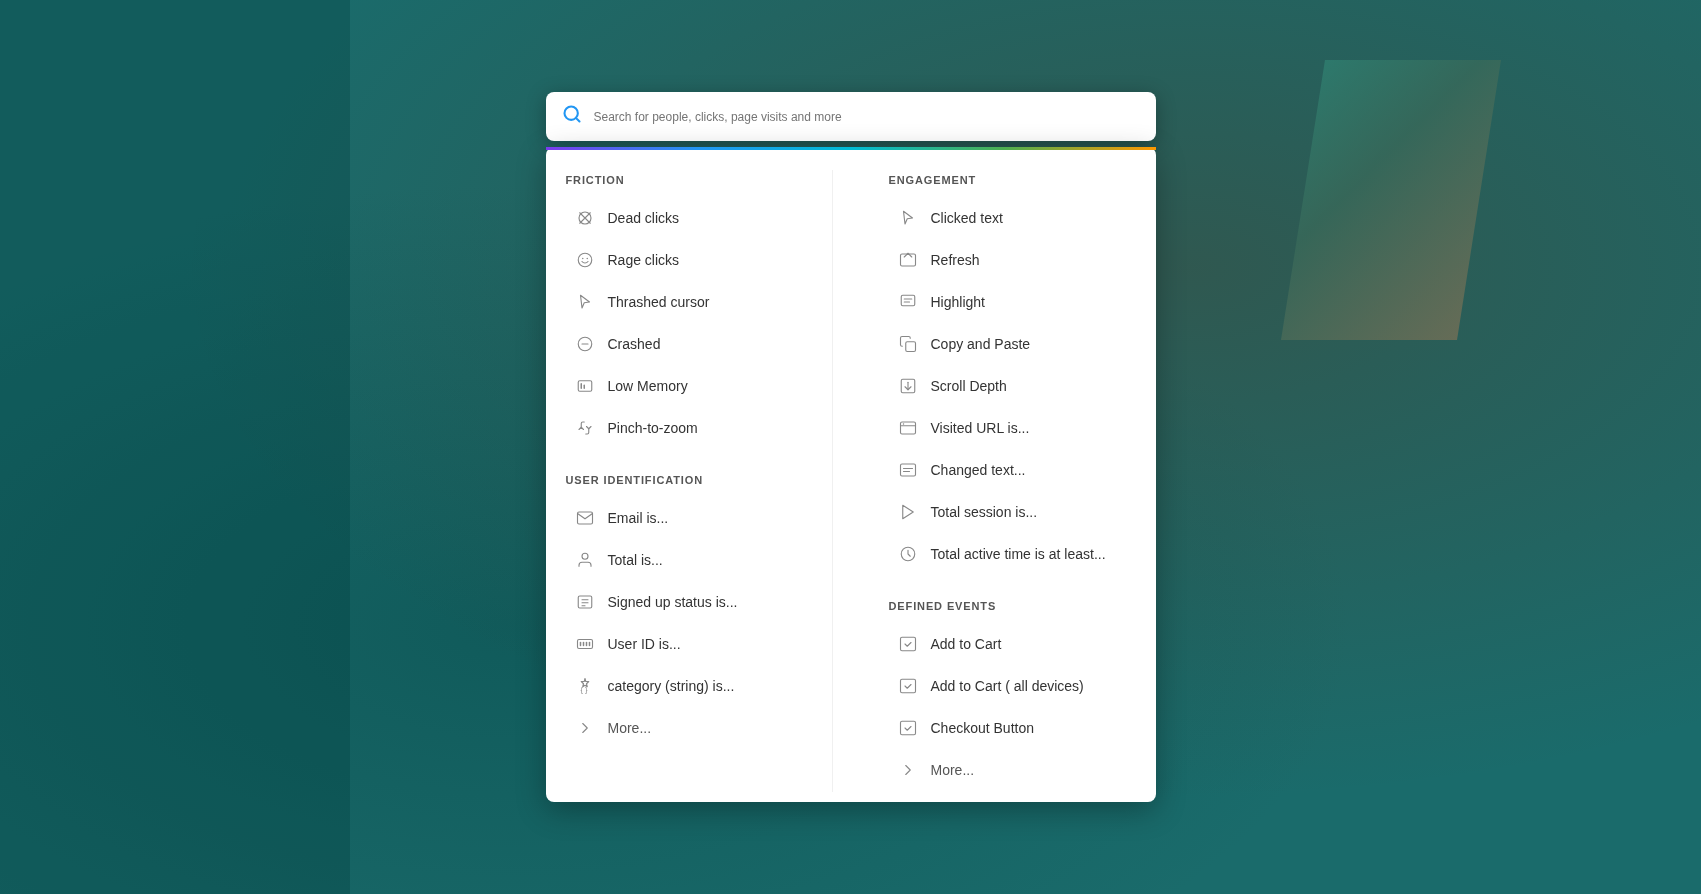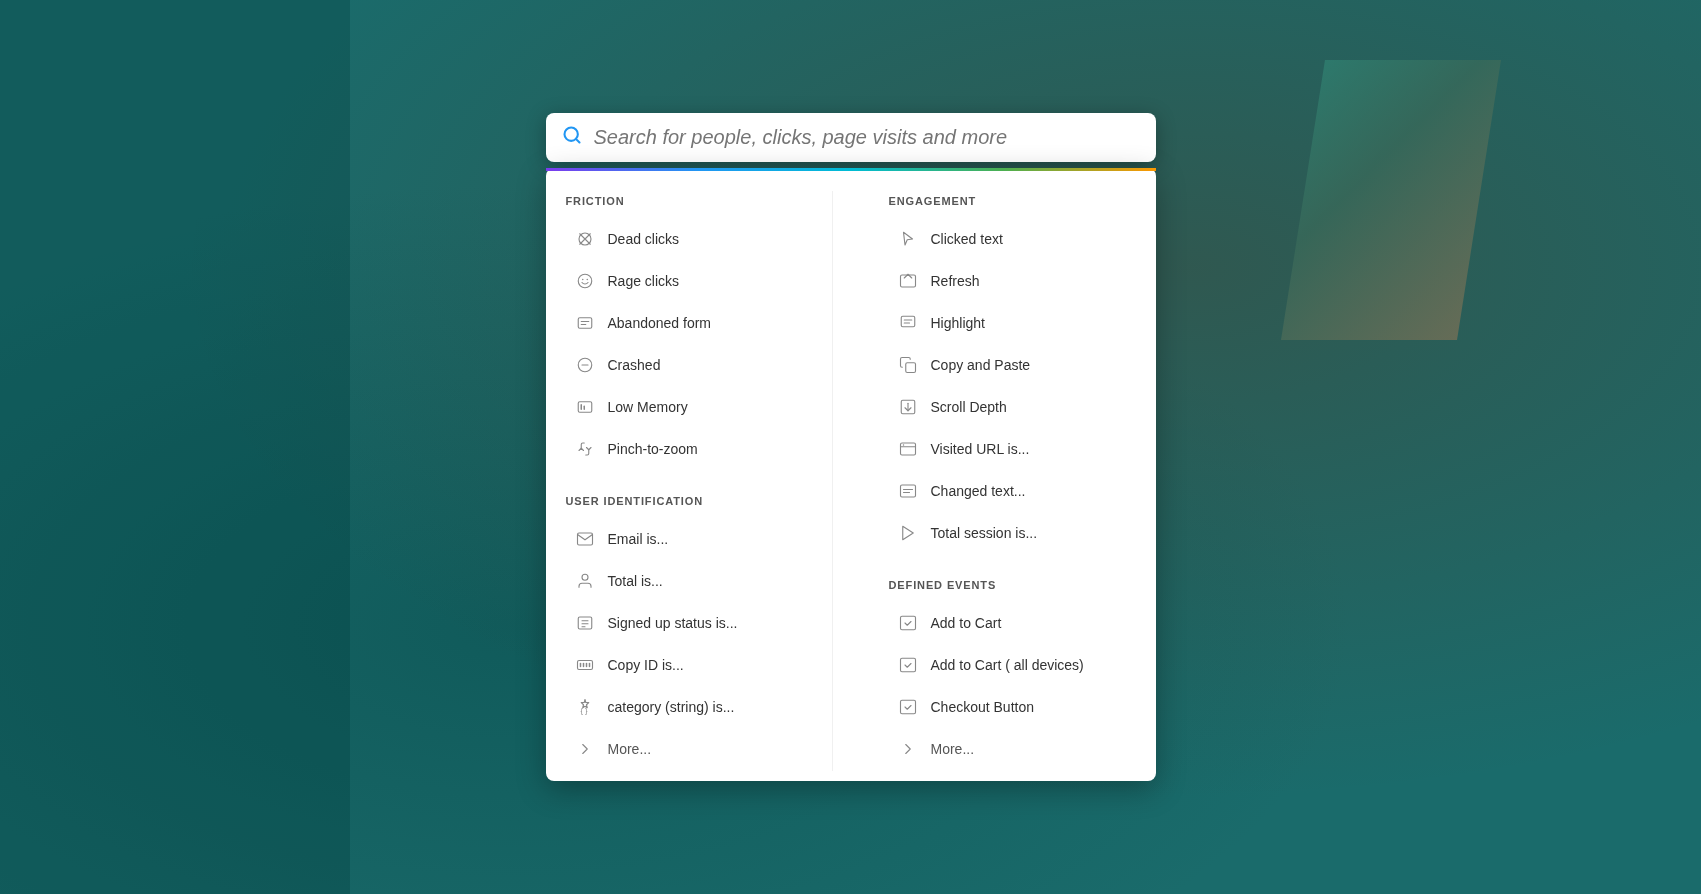"Search for people, clicks, page" .search-input { font-size: 20px -> 12px; font-style: italic -> none }
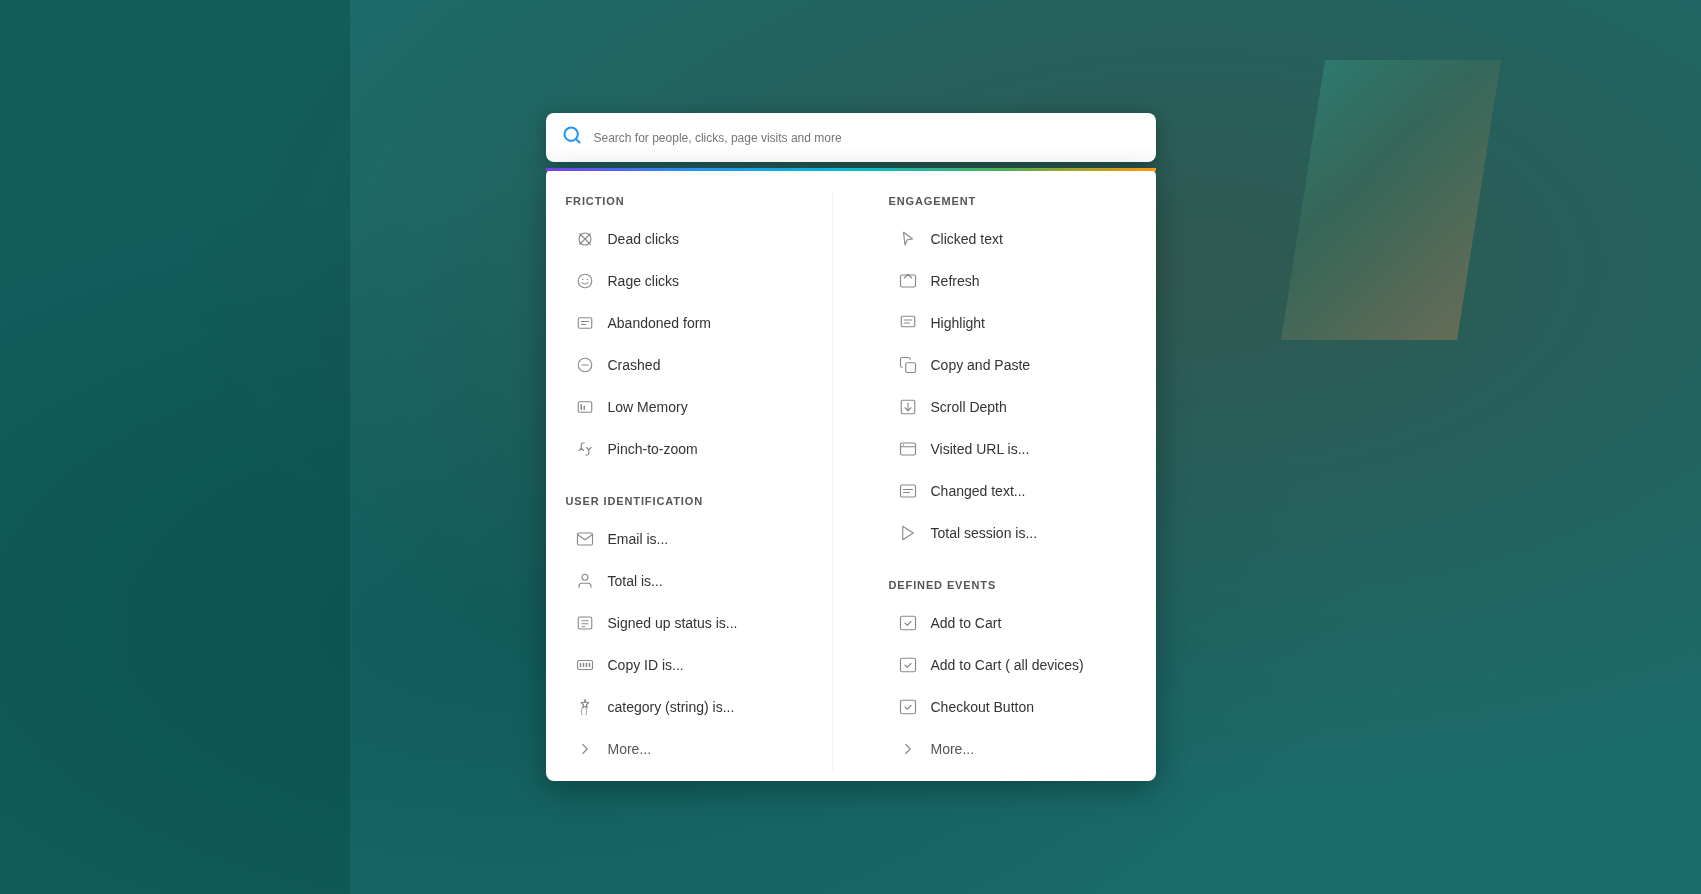"Thrashed cursor" div.menu-item { html: none -> <div> <span> <svg> <path></path> </svg> </span> <span>Thrashed cursor</span> </div> }
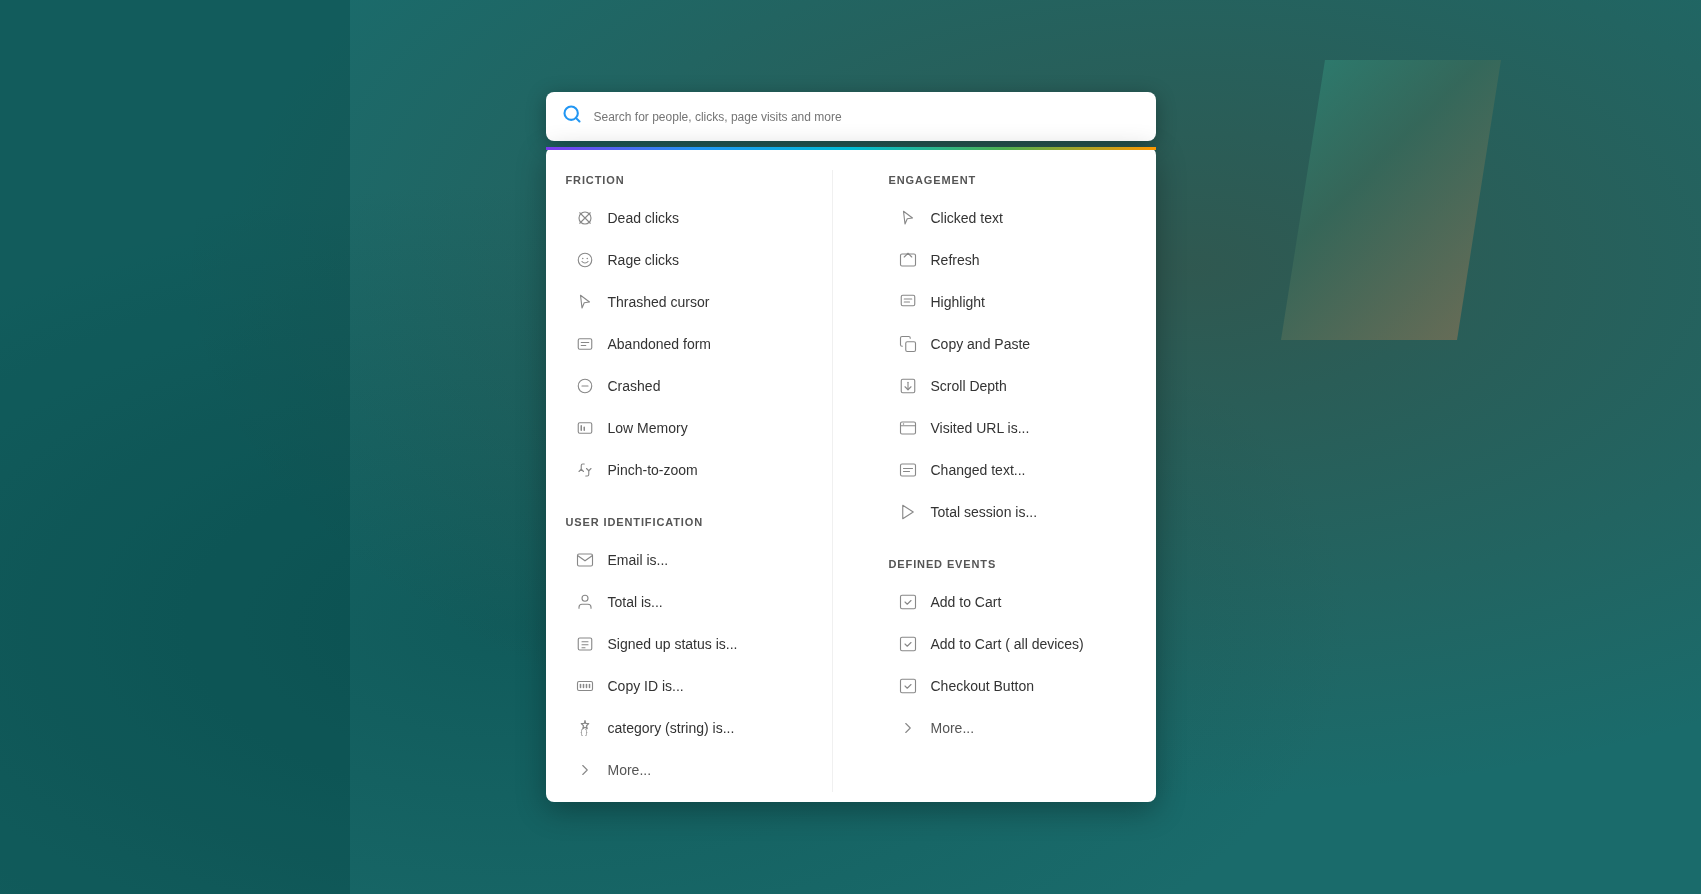"Abandoned form" div.menu-item { html: <div> <span> <svg> <rect></rect> <line></line> <line></line> </svg> </span> <span>Abandoned form</span> </div> -> none }
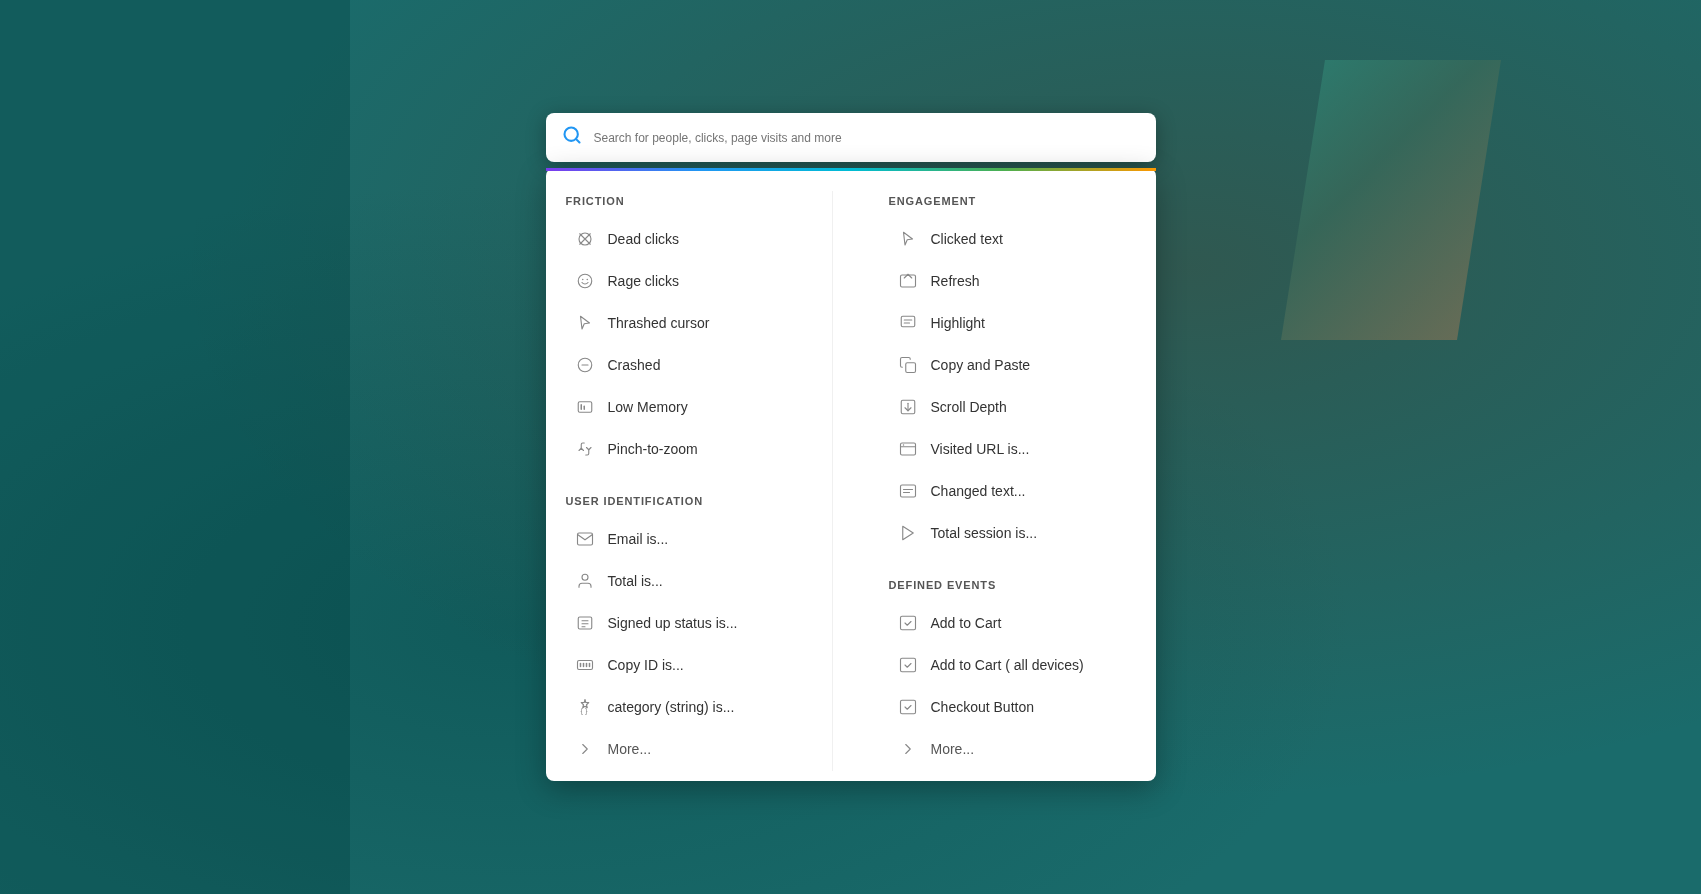"Total active time is at" div.menu-item { html: none -> <div> <span> <svg> <circle></circle> <polyline></polyline> </svg> </span> <span>Total active time is at least...</span> </div> }
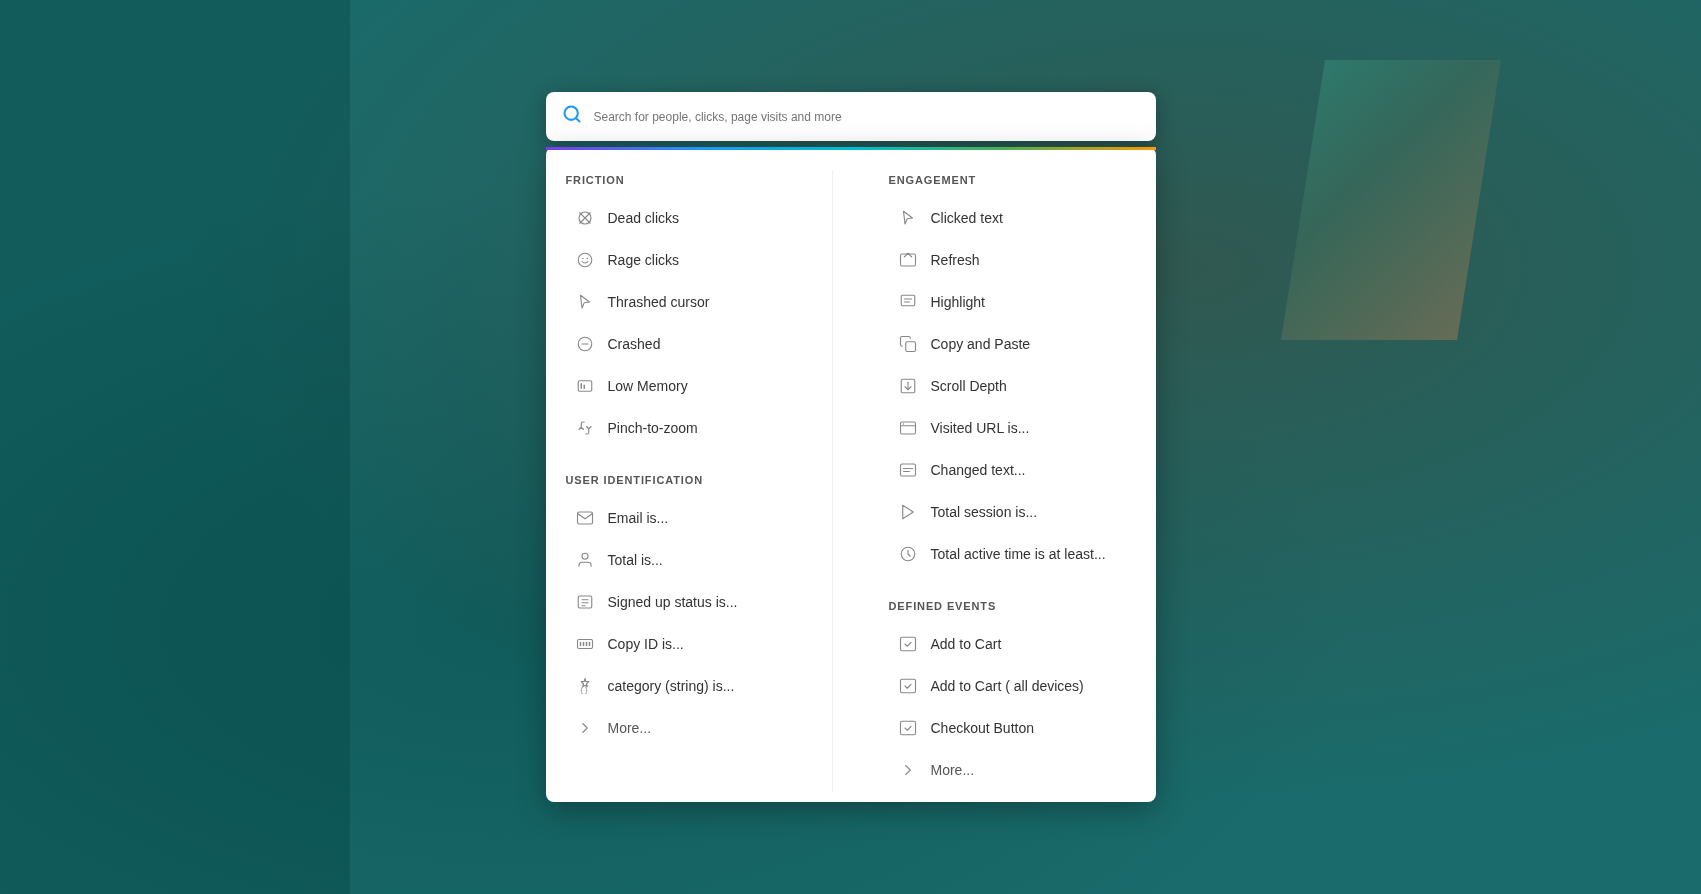"Copy ID is..." span.menu-label { text: Copy -> User }
